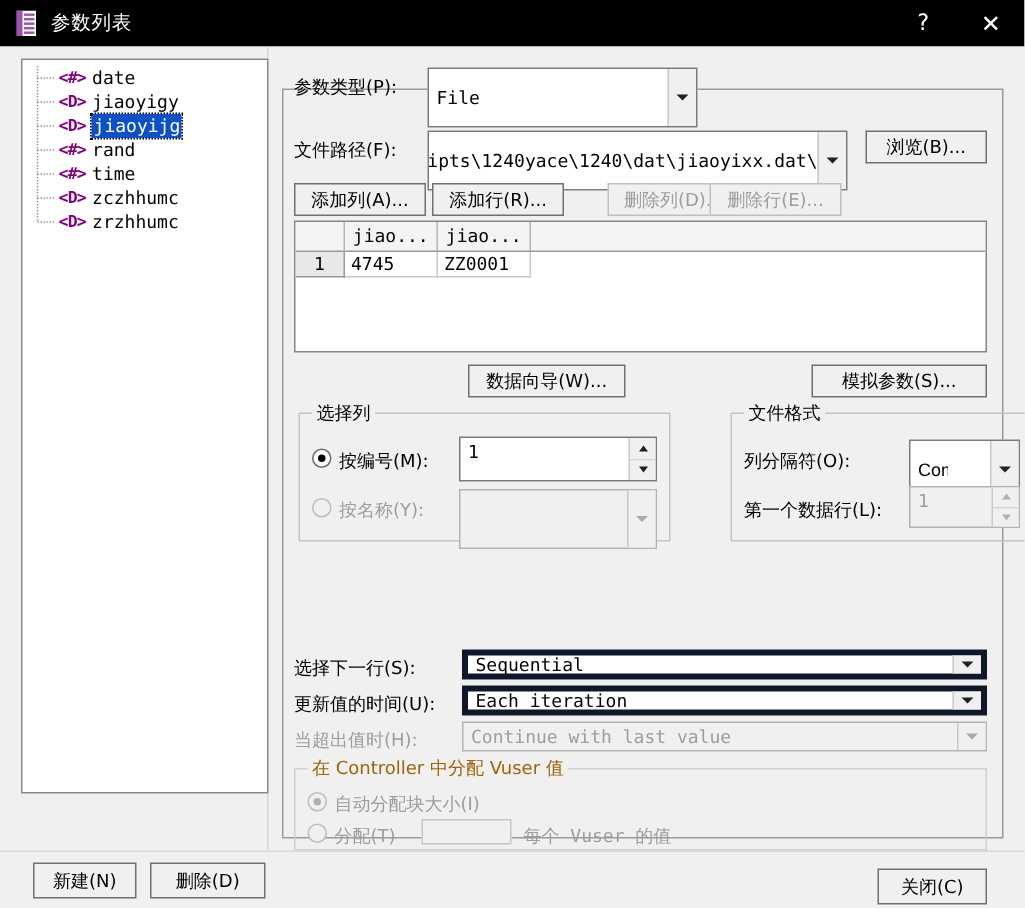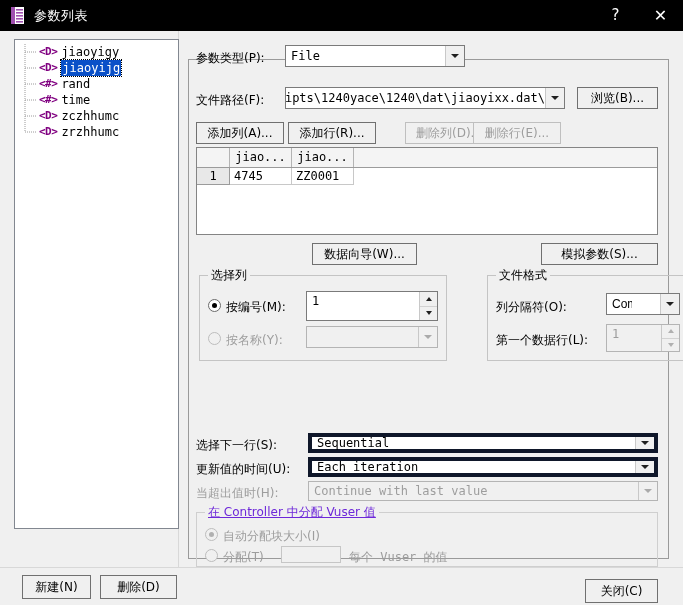"<#> date" div.tnode { html: none -> <div><svg> <line></line> <line></line> </svg><span>&lt;#&gt;</span><span>date</span></div> }
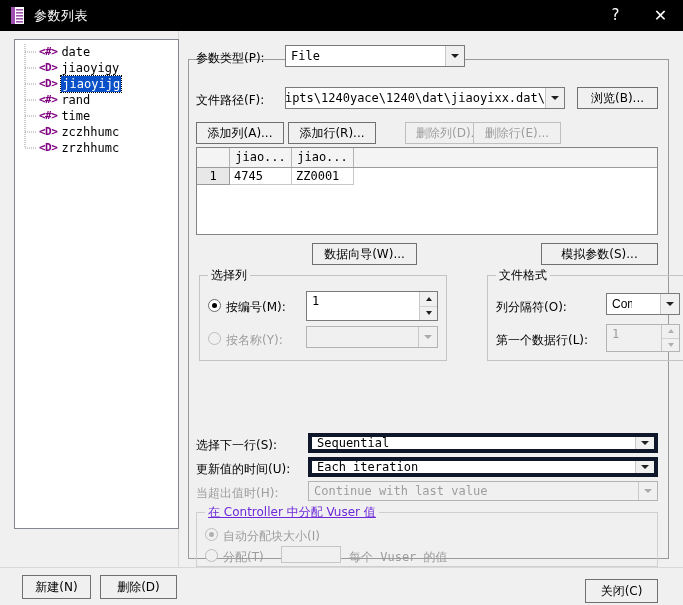"File" .combo { height: 22px -> 40px }
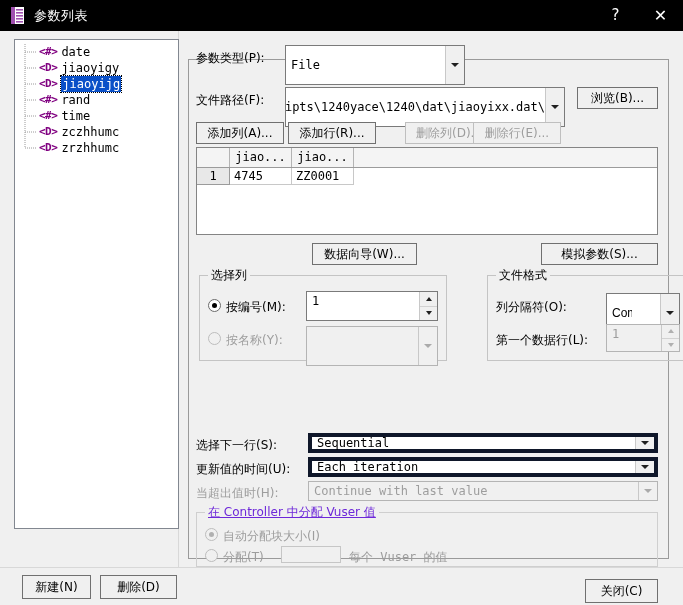"在 Controller 中分配 Vuser 值" .group.dis>.gtitle { color: #6d28d9 -> #a16207; text-decoration: underline -> none }
